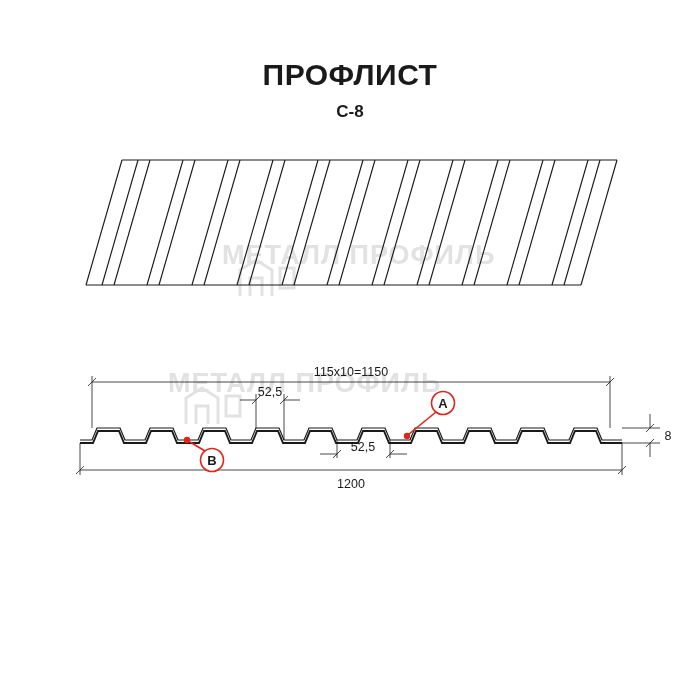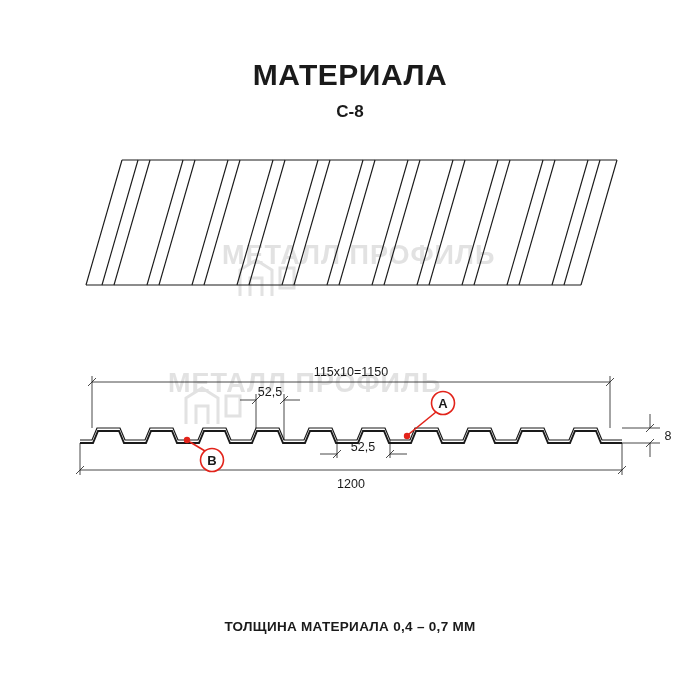"МАТЕРИАЛА" div.title { text: МАТЕРИАЛА -> ПРОФЛИСТ }
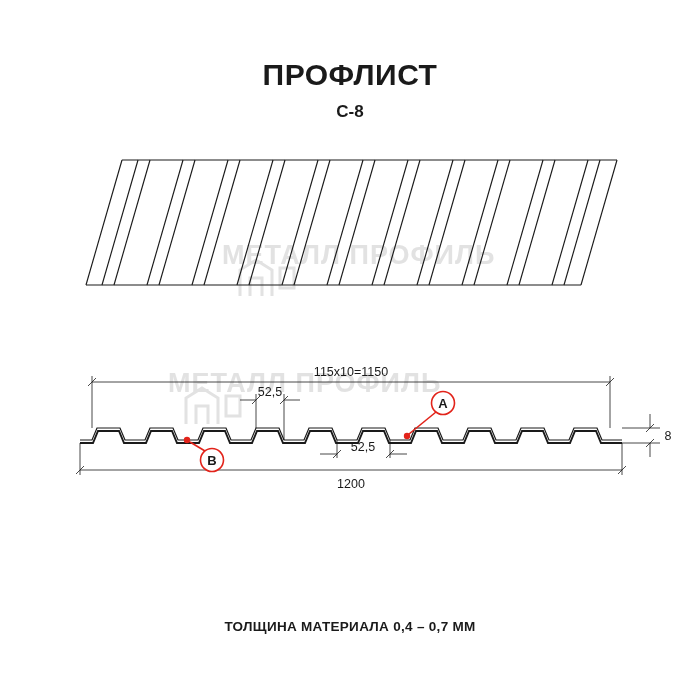"ТОЛЩИНА МАТЕРИАЛА 0,4 – 0,7" div.footer-note { html: <div>ТОЛЩИНА МАТЕРИАЛА 0,4 – 0,7 ММ</div> -> none }
